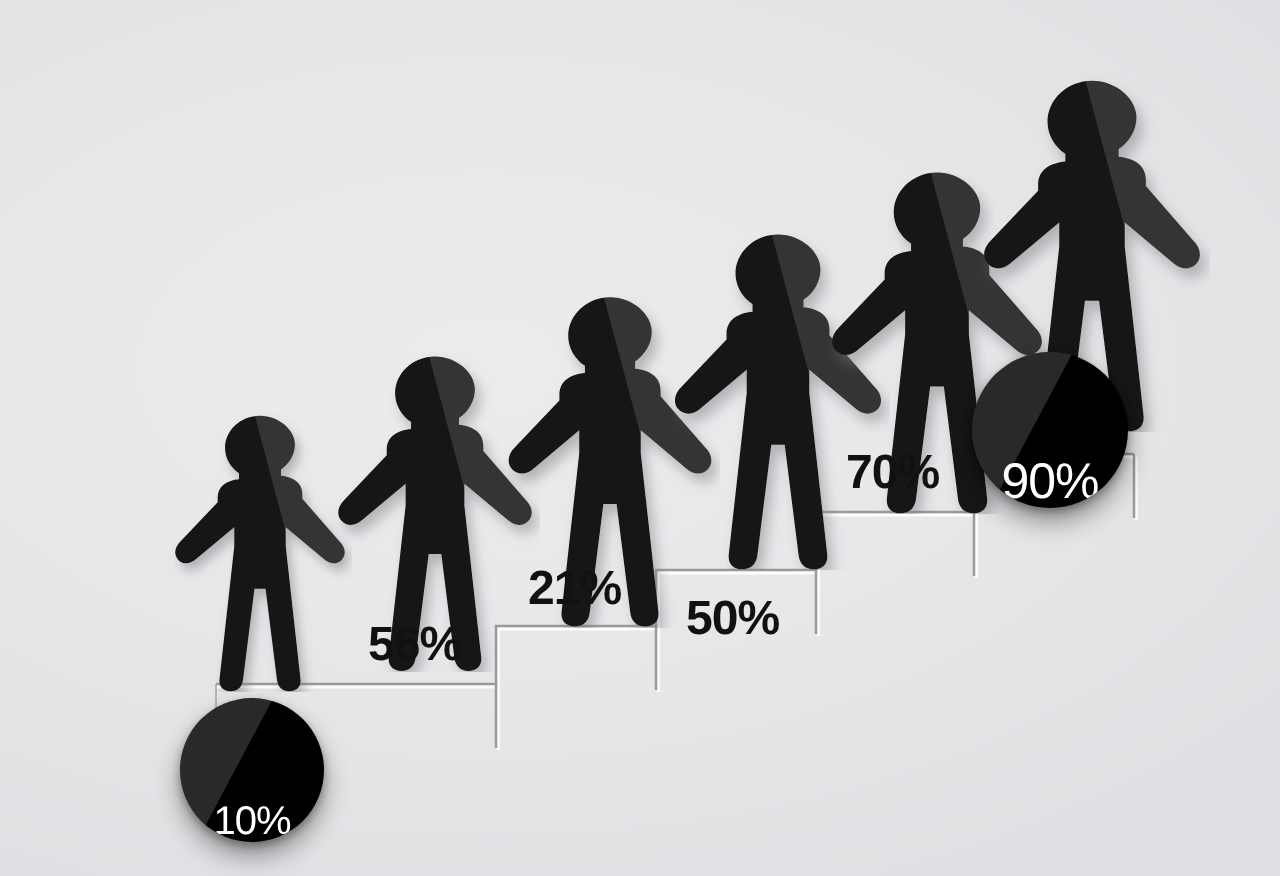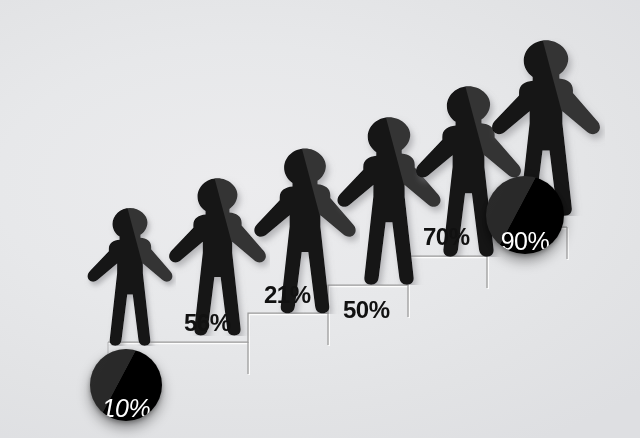"10%" span.btxt { font-size: 25px -> 20px; font-style: italic -> none }
